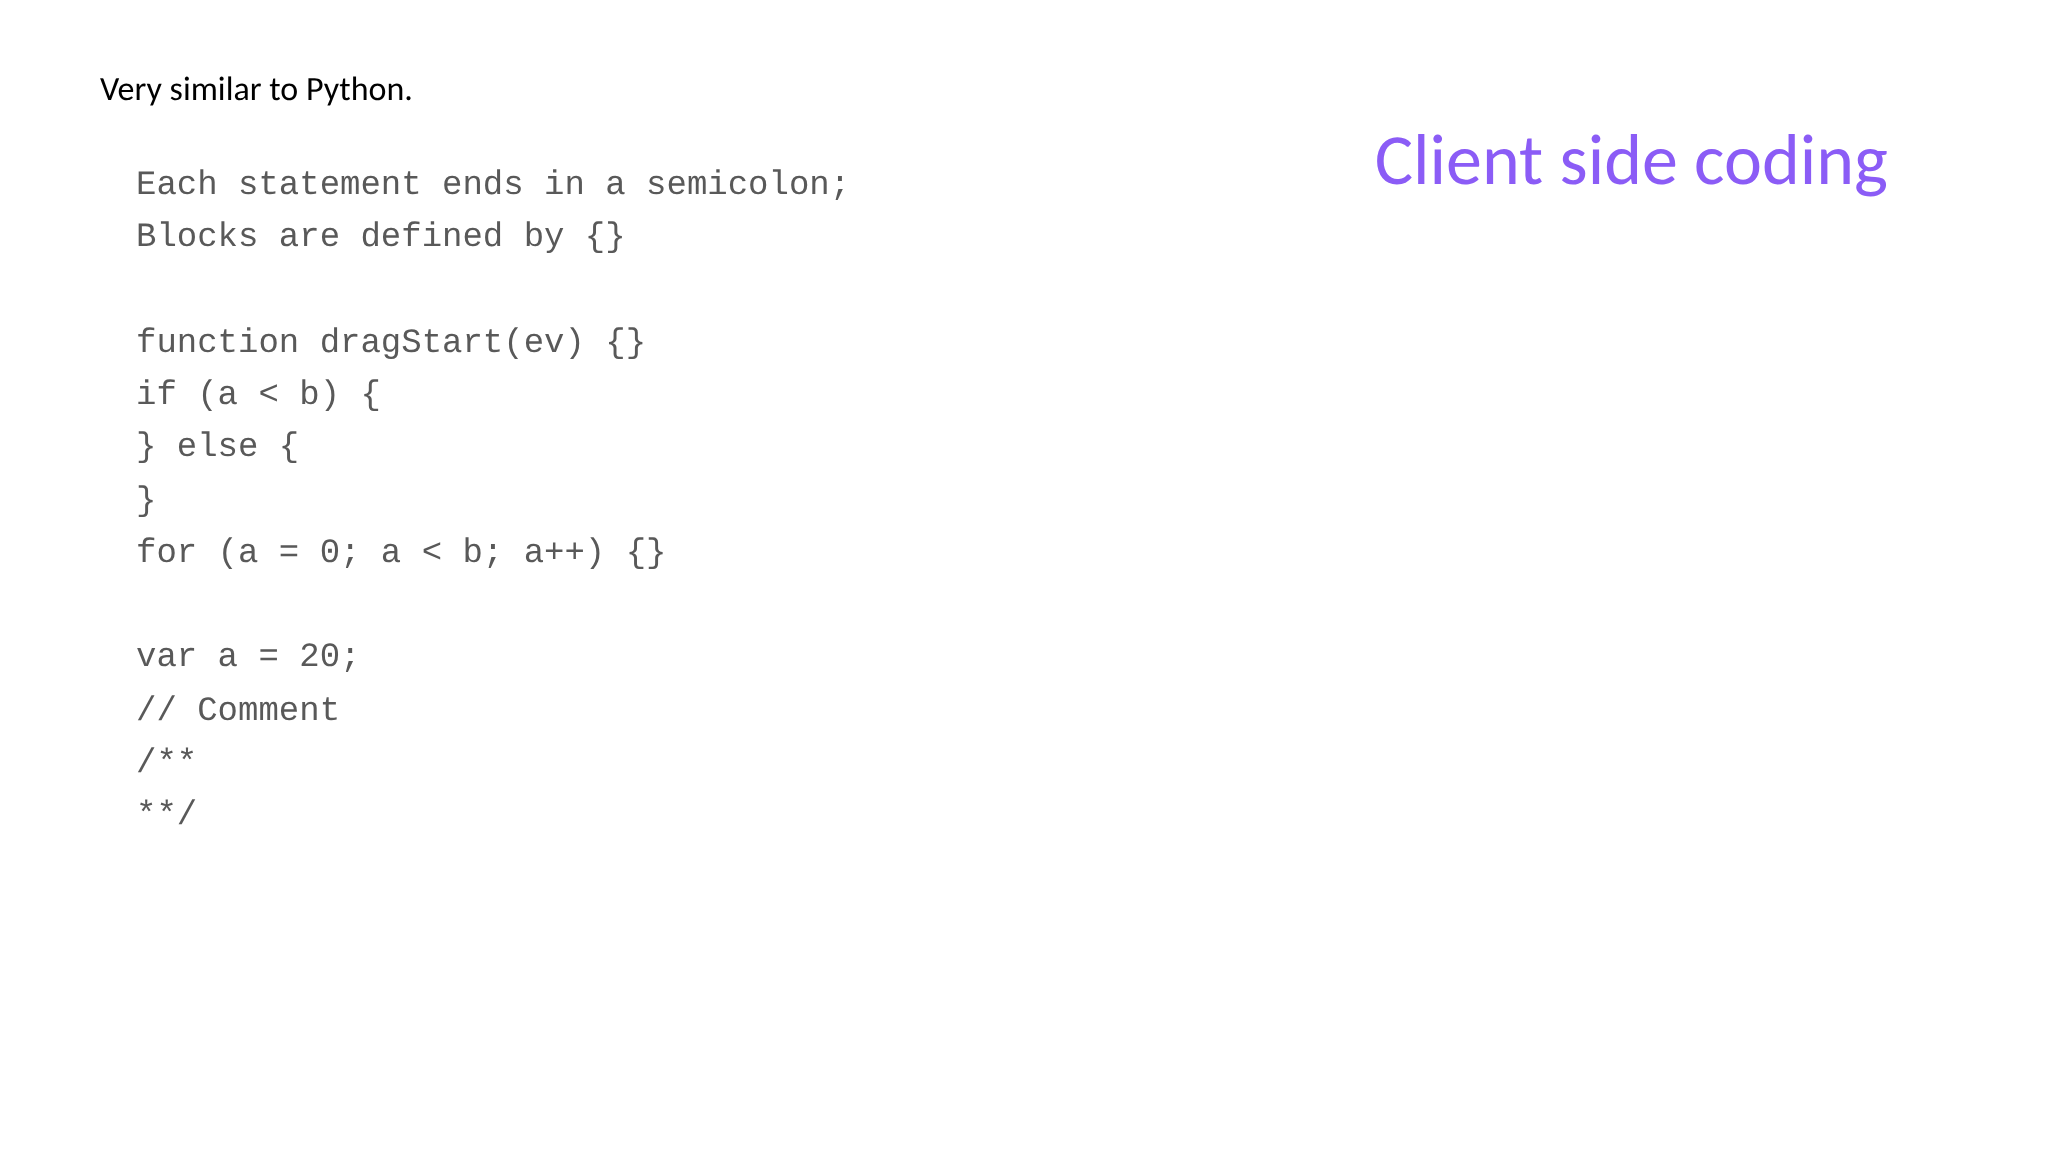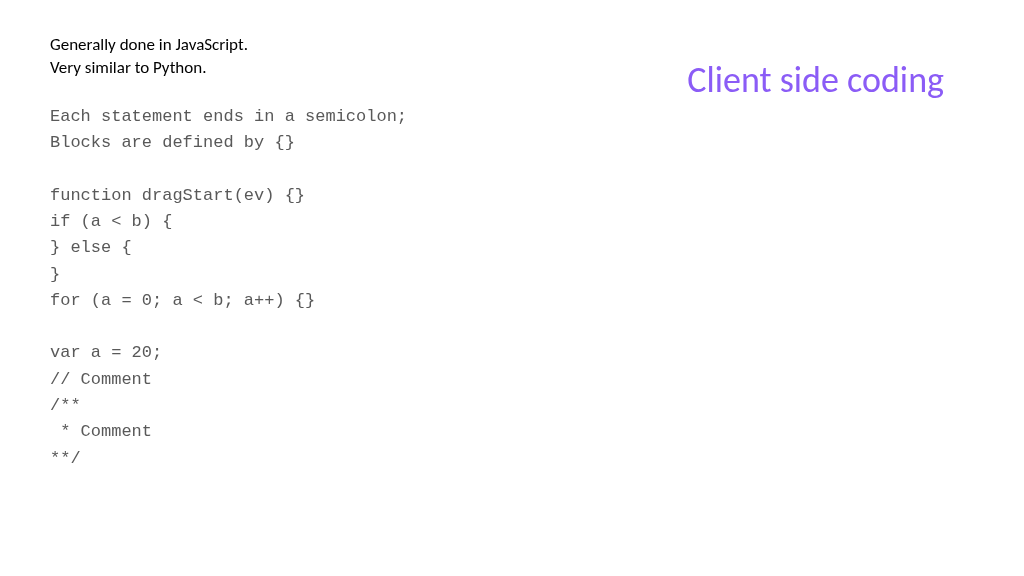"Generally done in JavaScript." div.intro-line { html: <div>Generally done in JavaScript.</div> -> none }
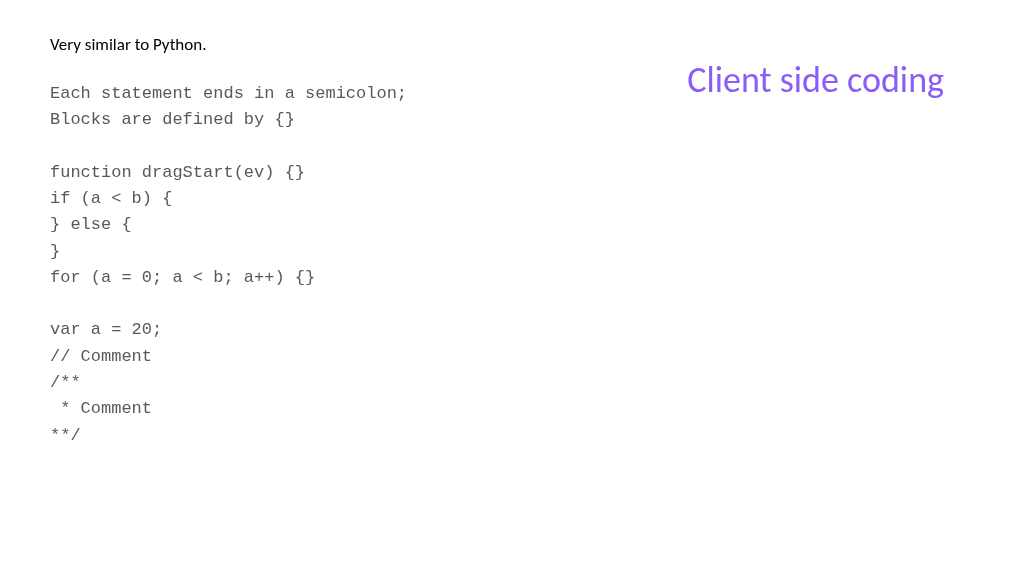"Each statement ends in a" .code-line { margin-left: none -> 18px }
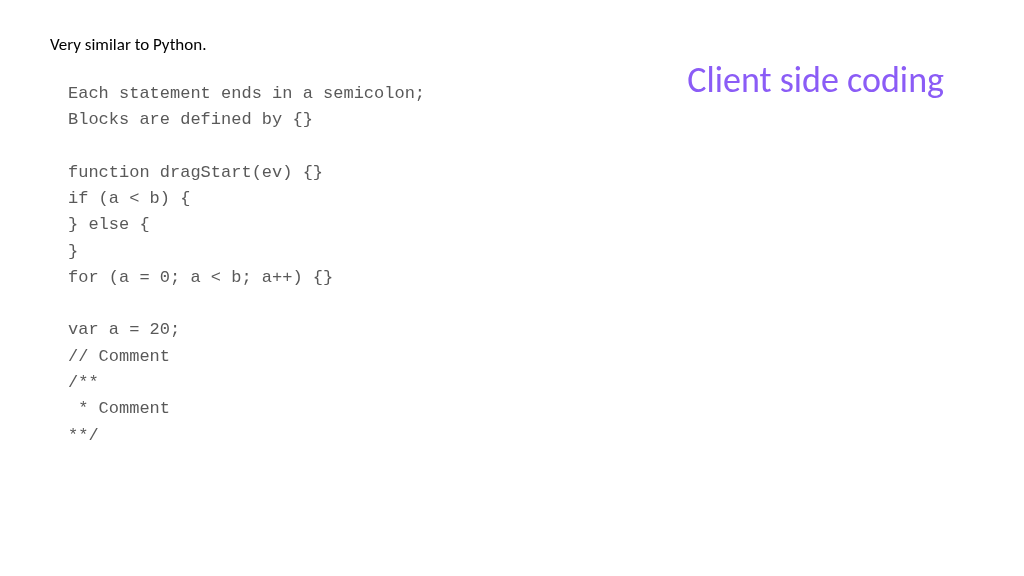"* Comment" div.code-line { html: <div> * Comment</div> -> none }
